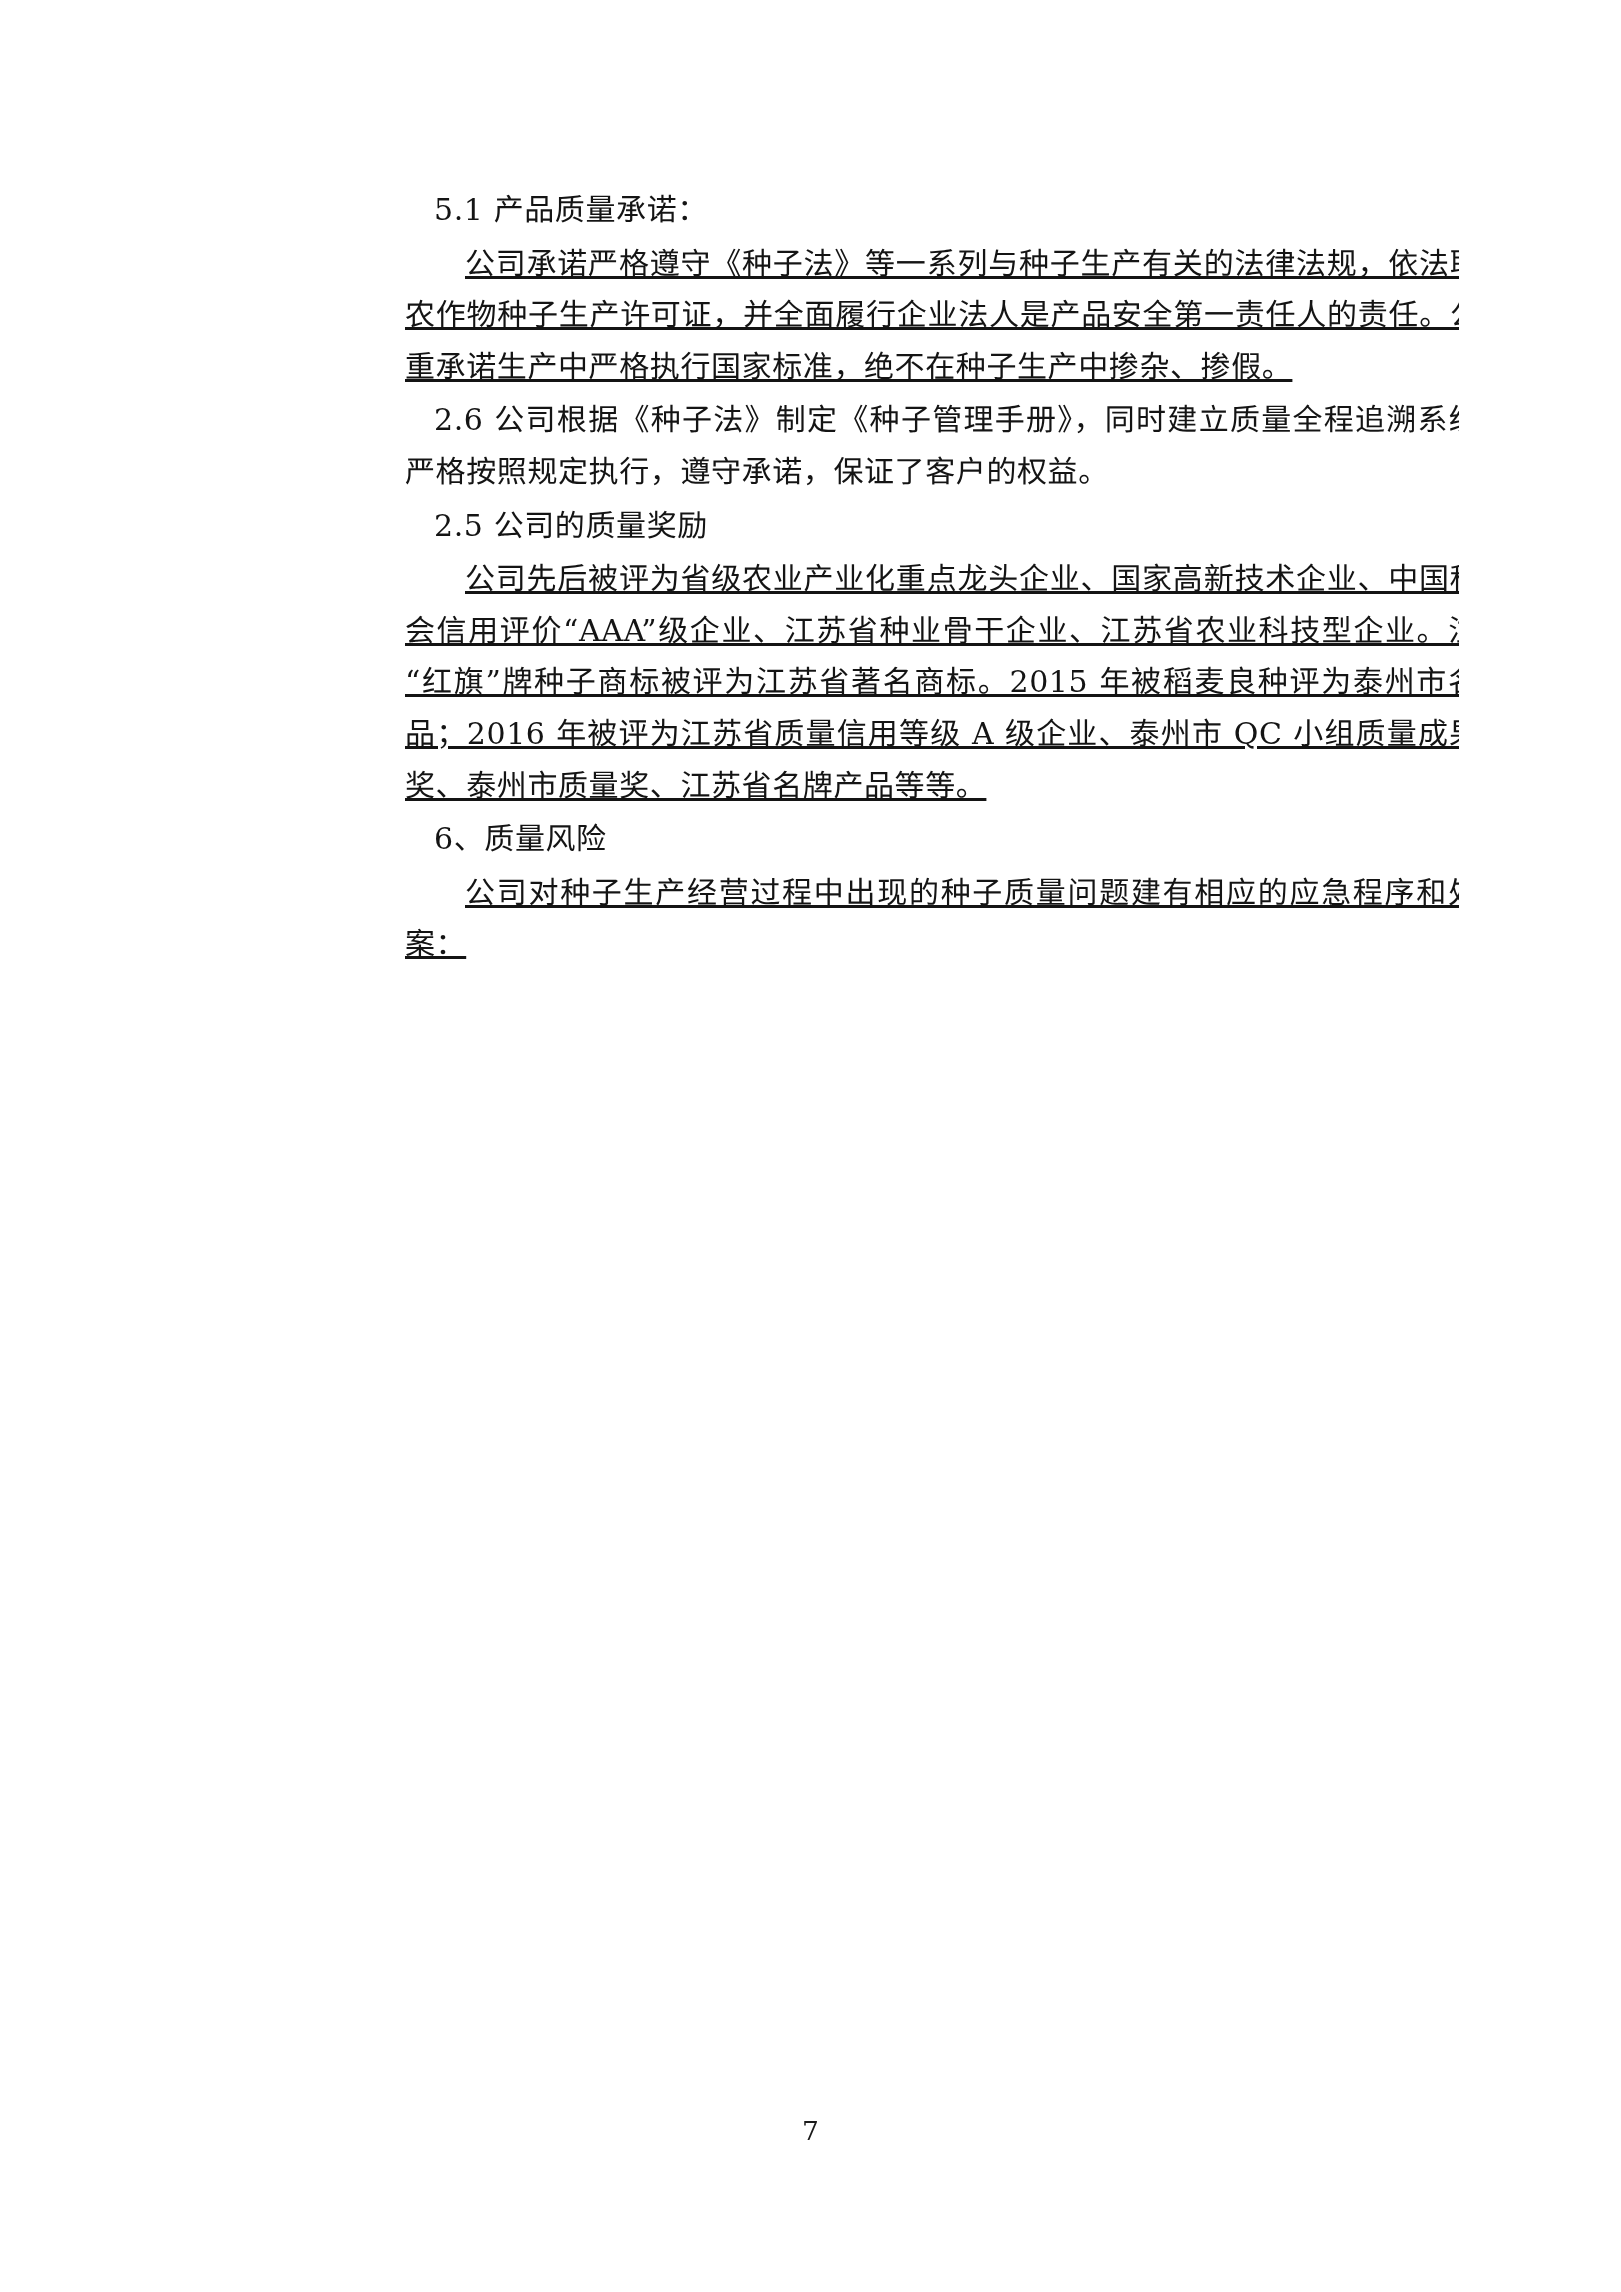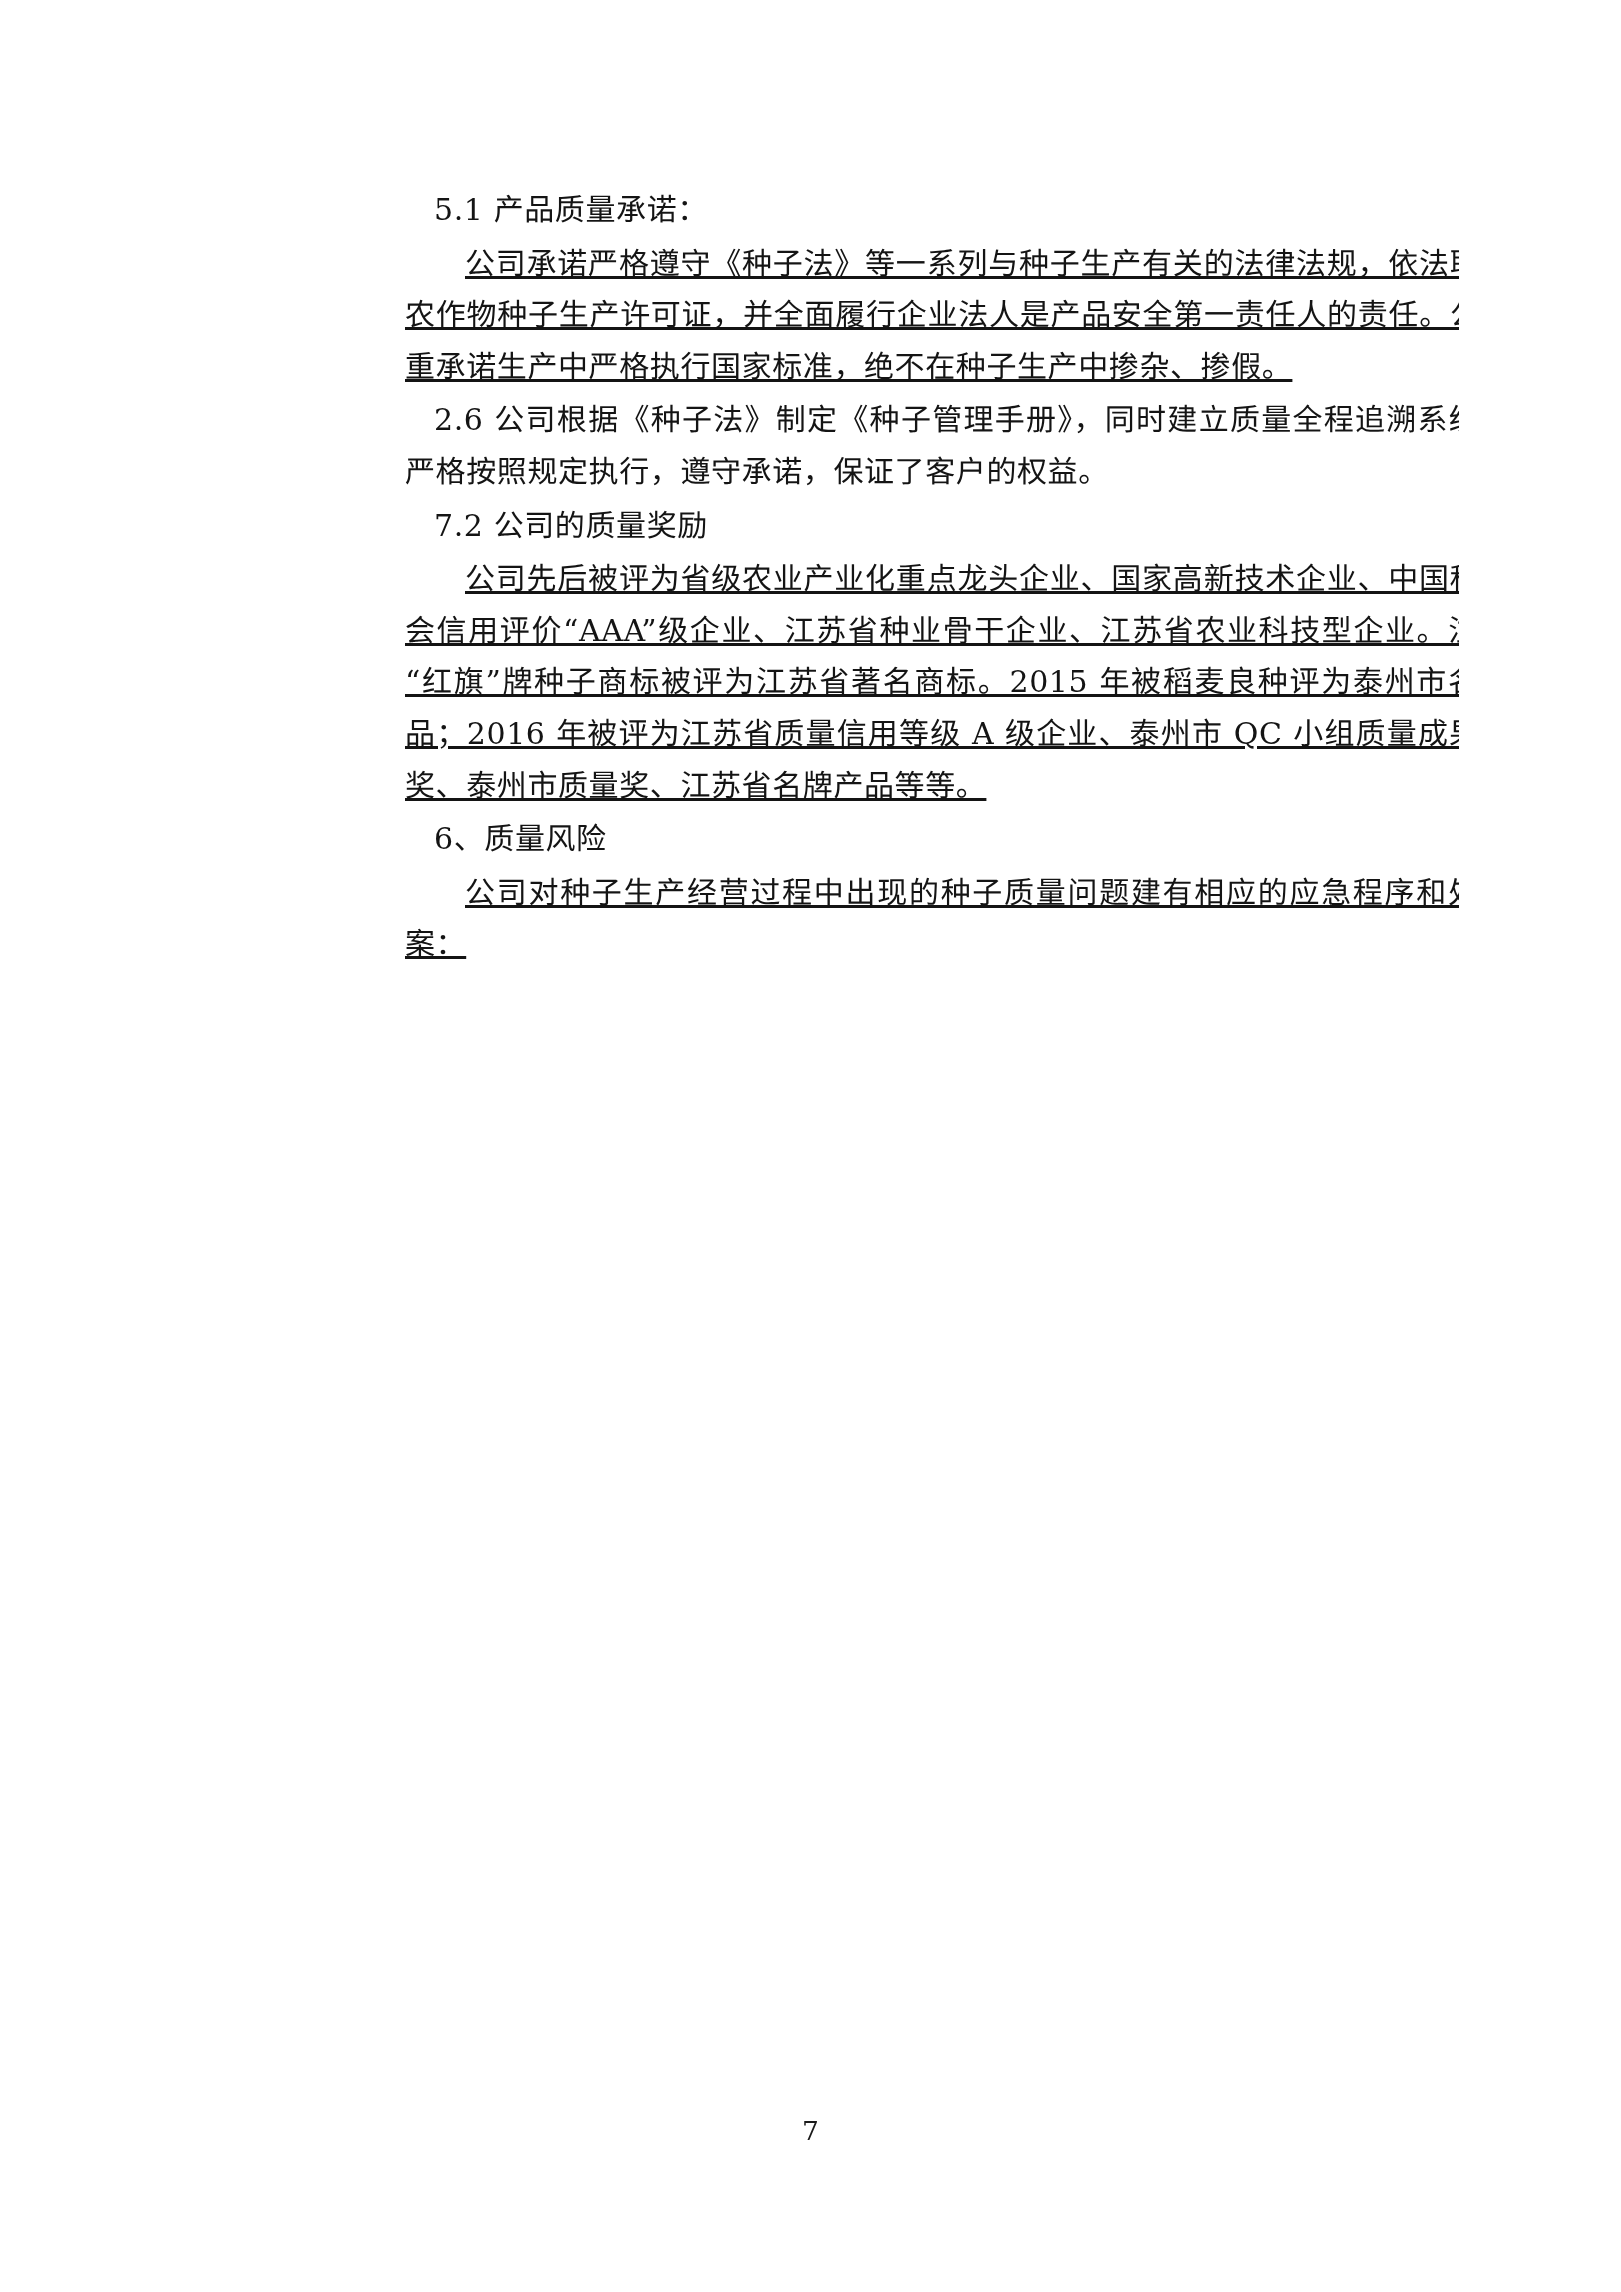"7.2 公司的质量奖励" p.para { text: 7.2 -> 2.5 }
